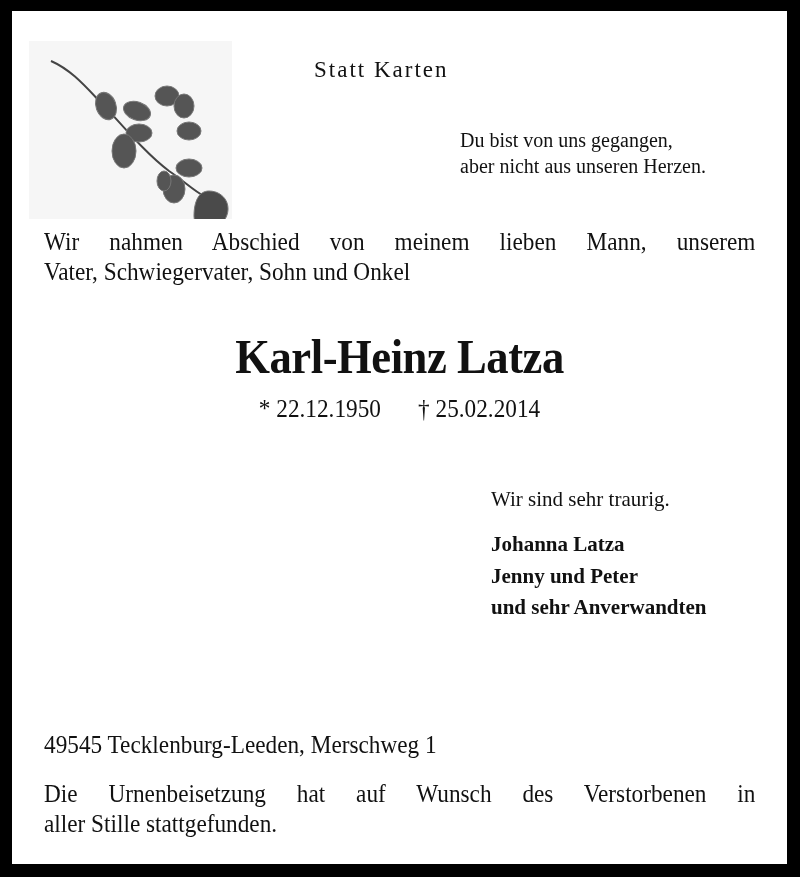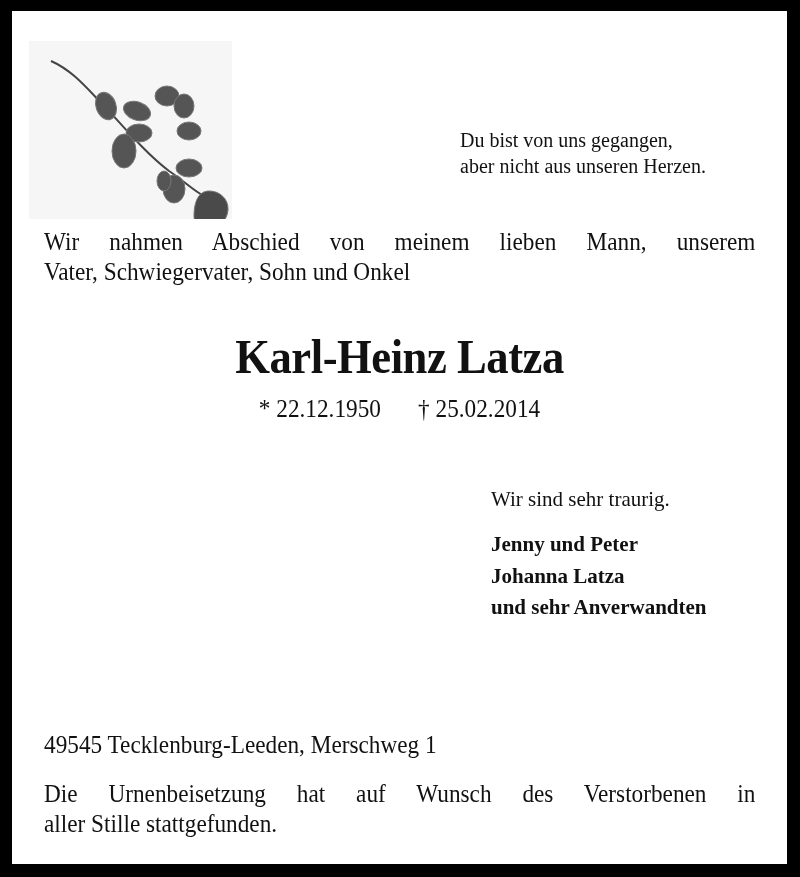"Statt Karten" div.abs { html: none -> <div>Statt Karten</div> }
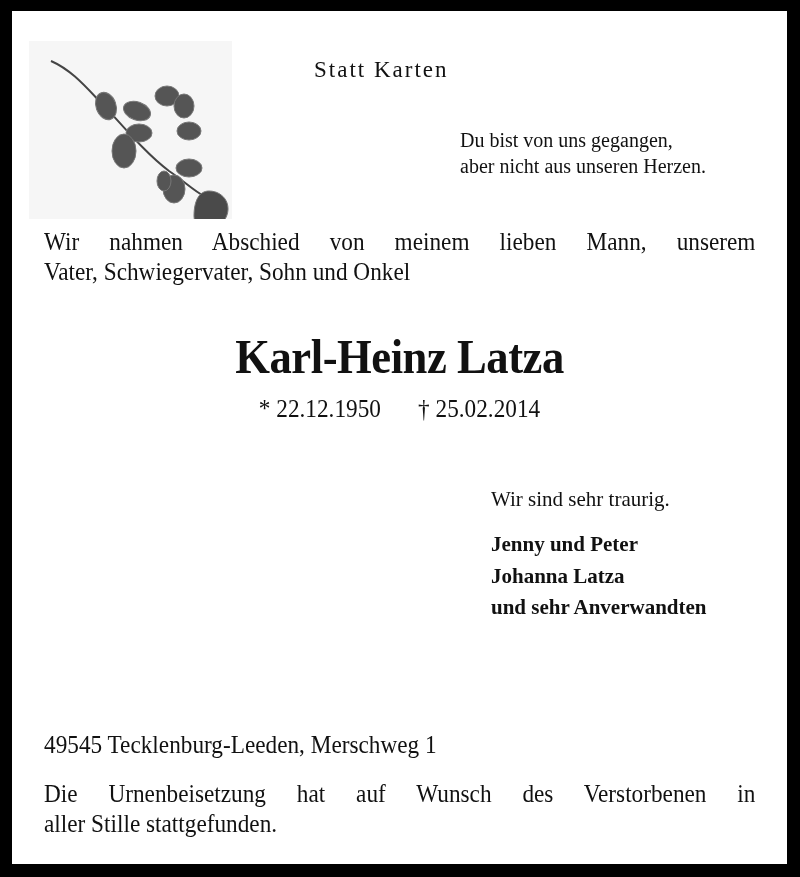"Jenny und Peter" div { order: before "Johanna Latza" -> after "Johanna Latza" }
